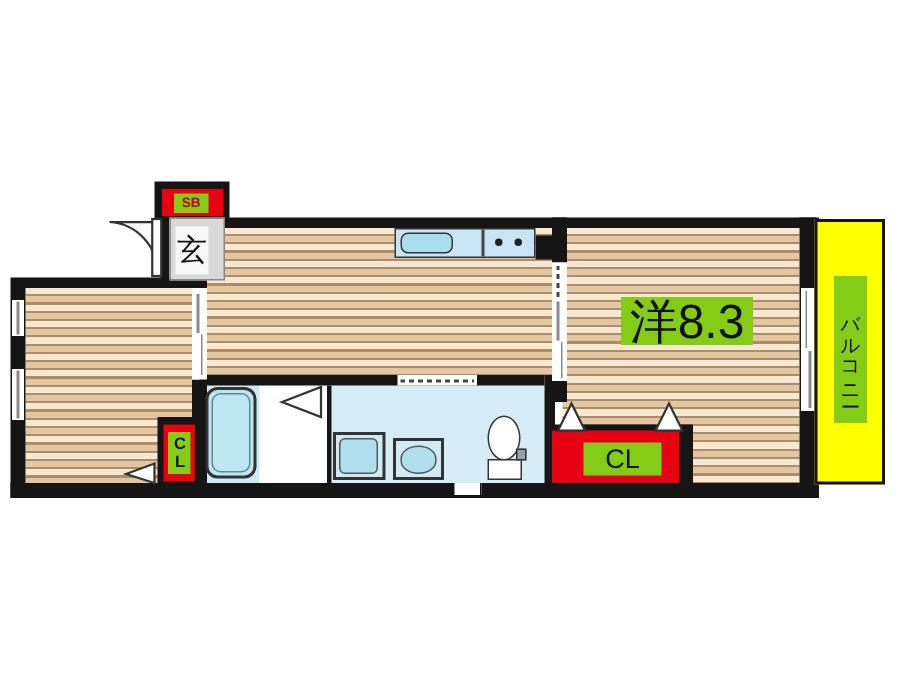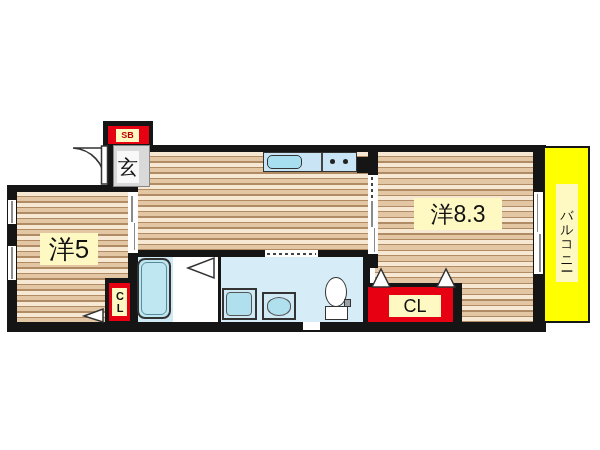"SB" .label { background: #fef9c3 -> #84cc16 }
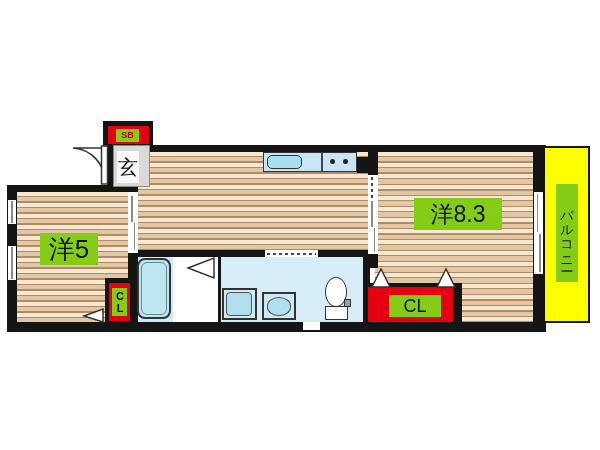"洋8.3" div.label { font-size: 23px -> 32px }
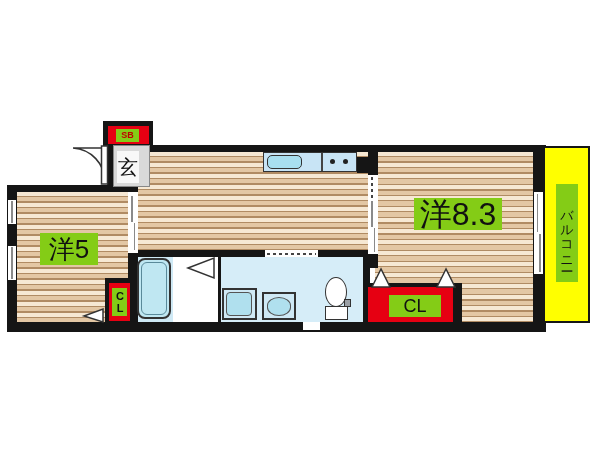"洋5" div.label { html: <div>洋5</div> -> none }
